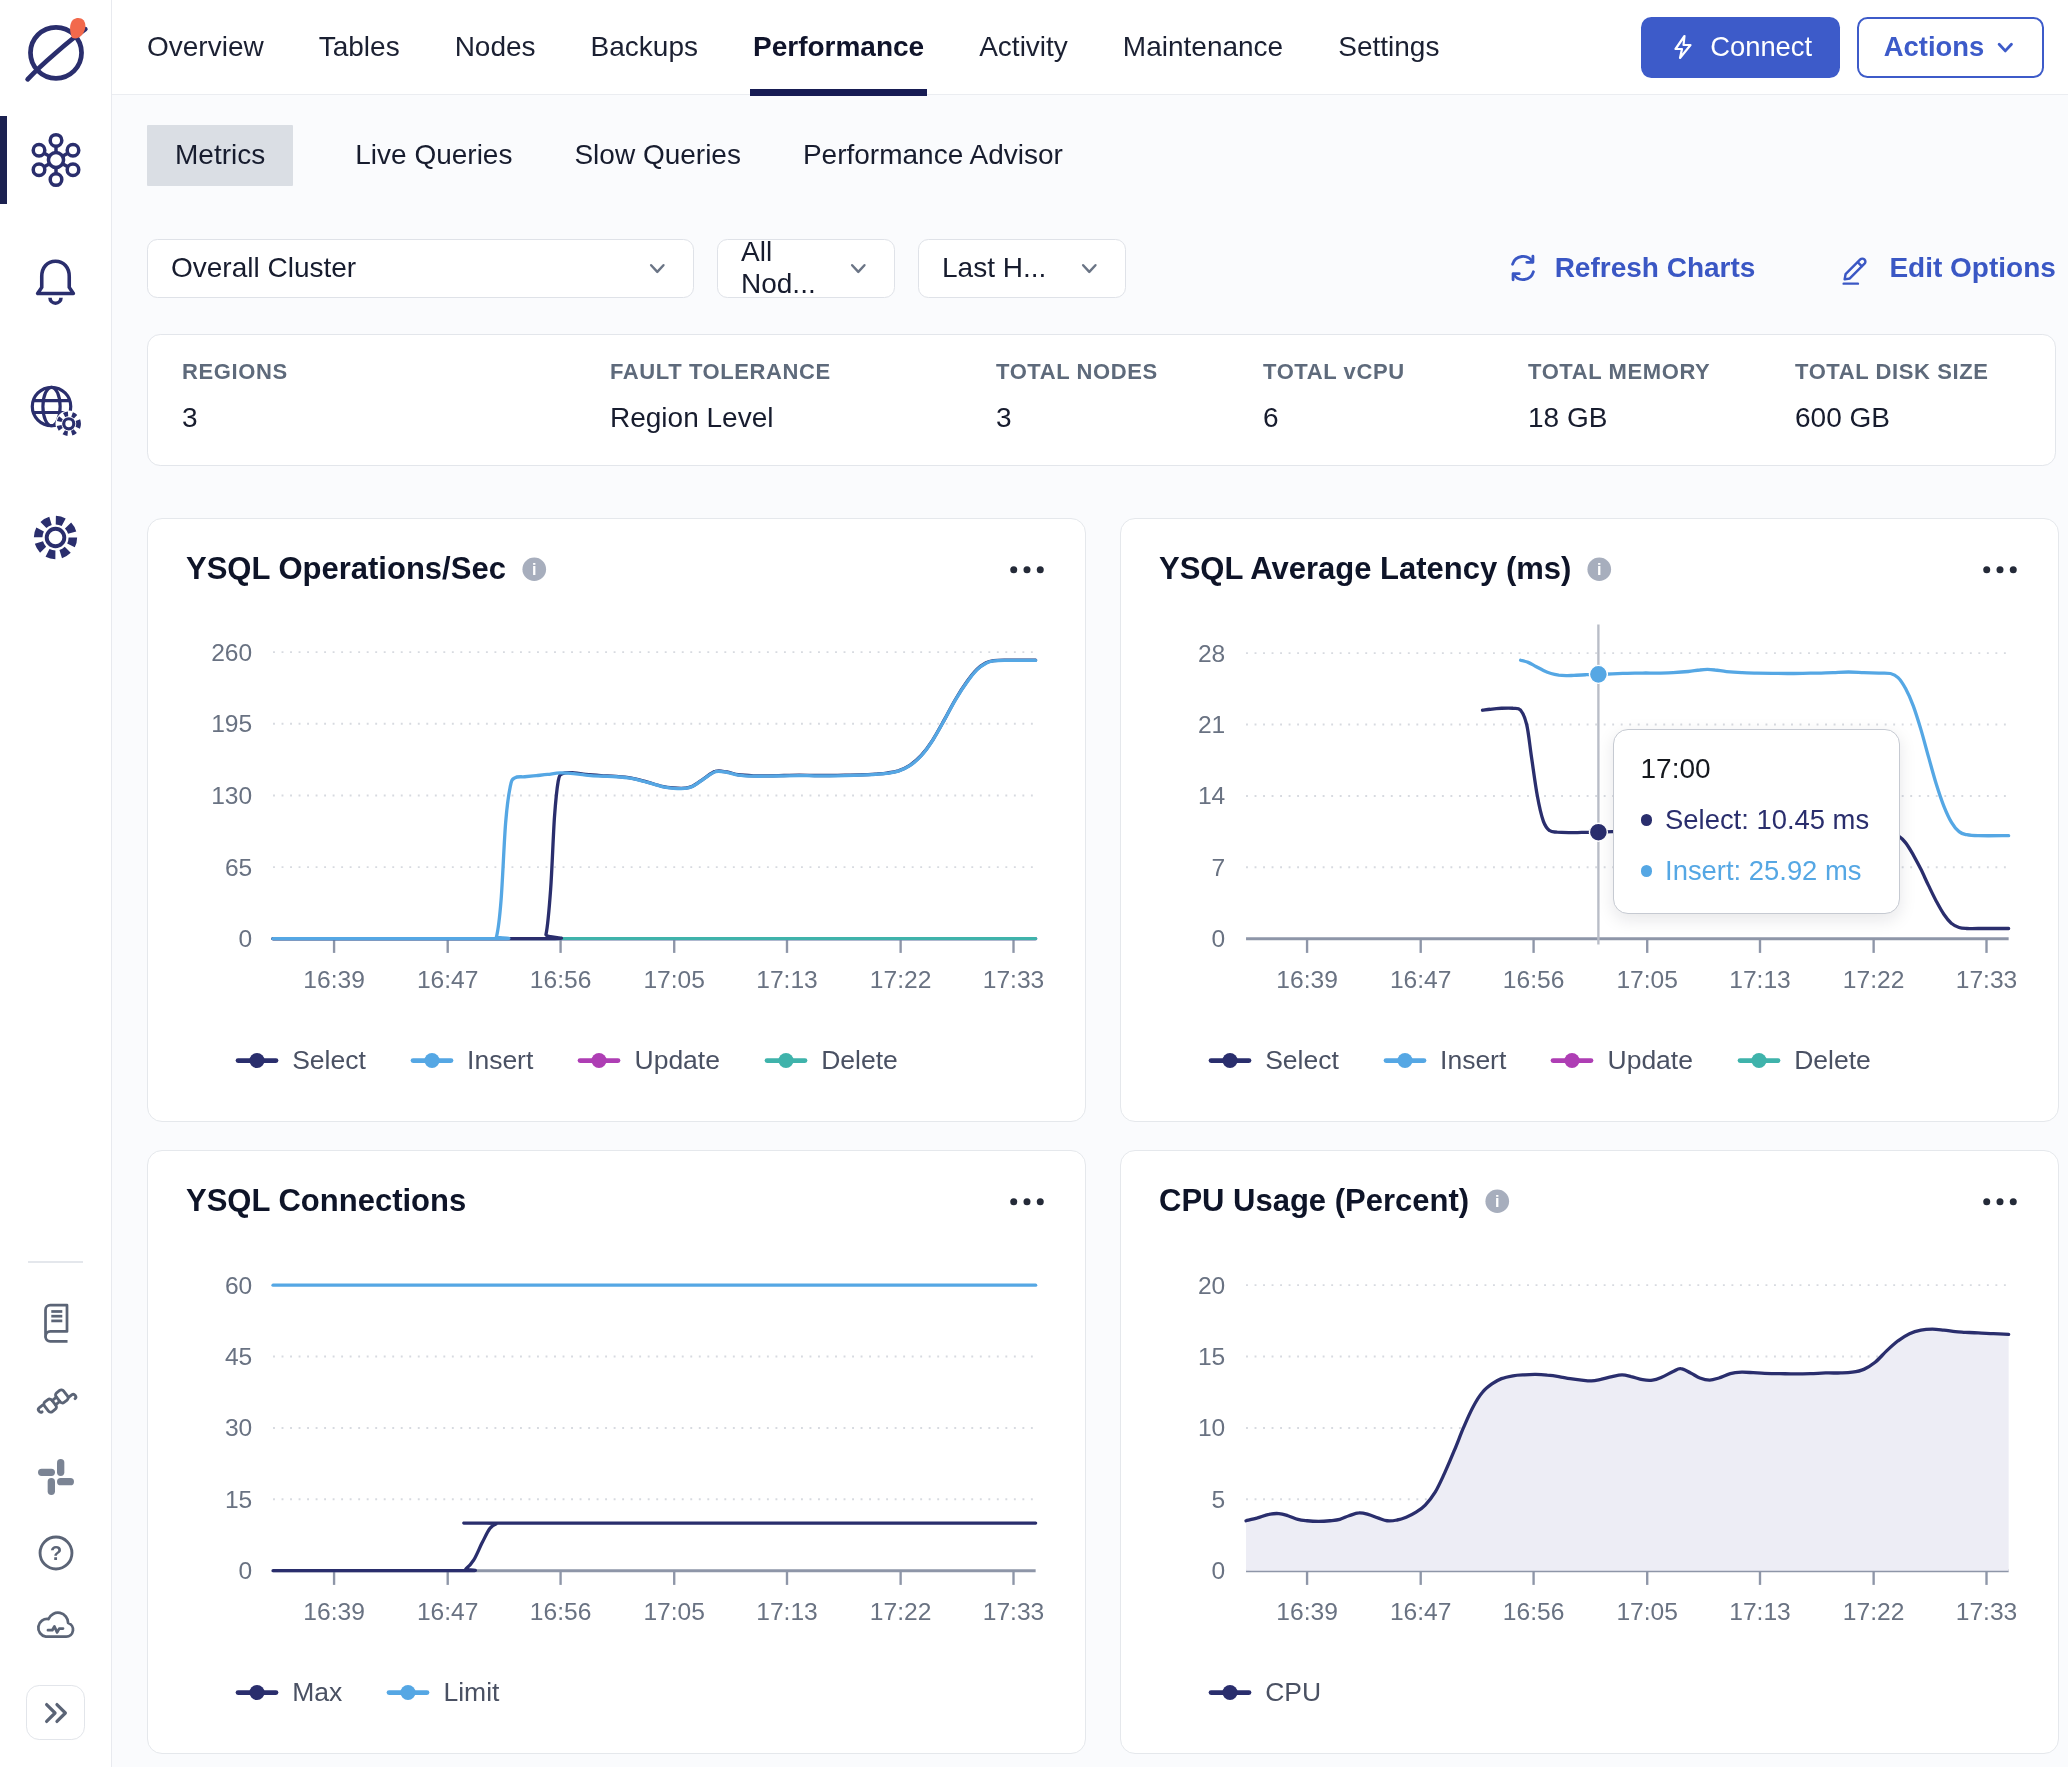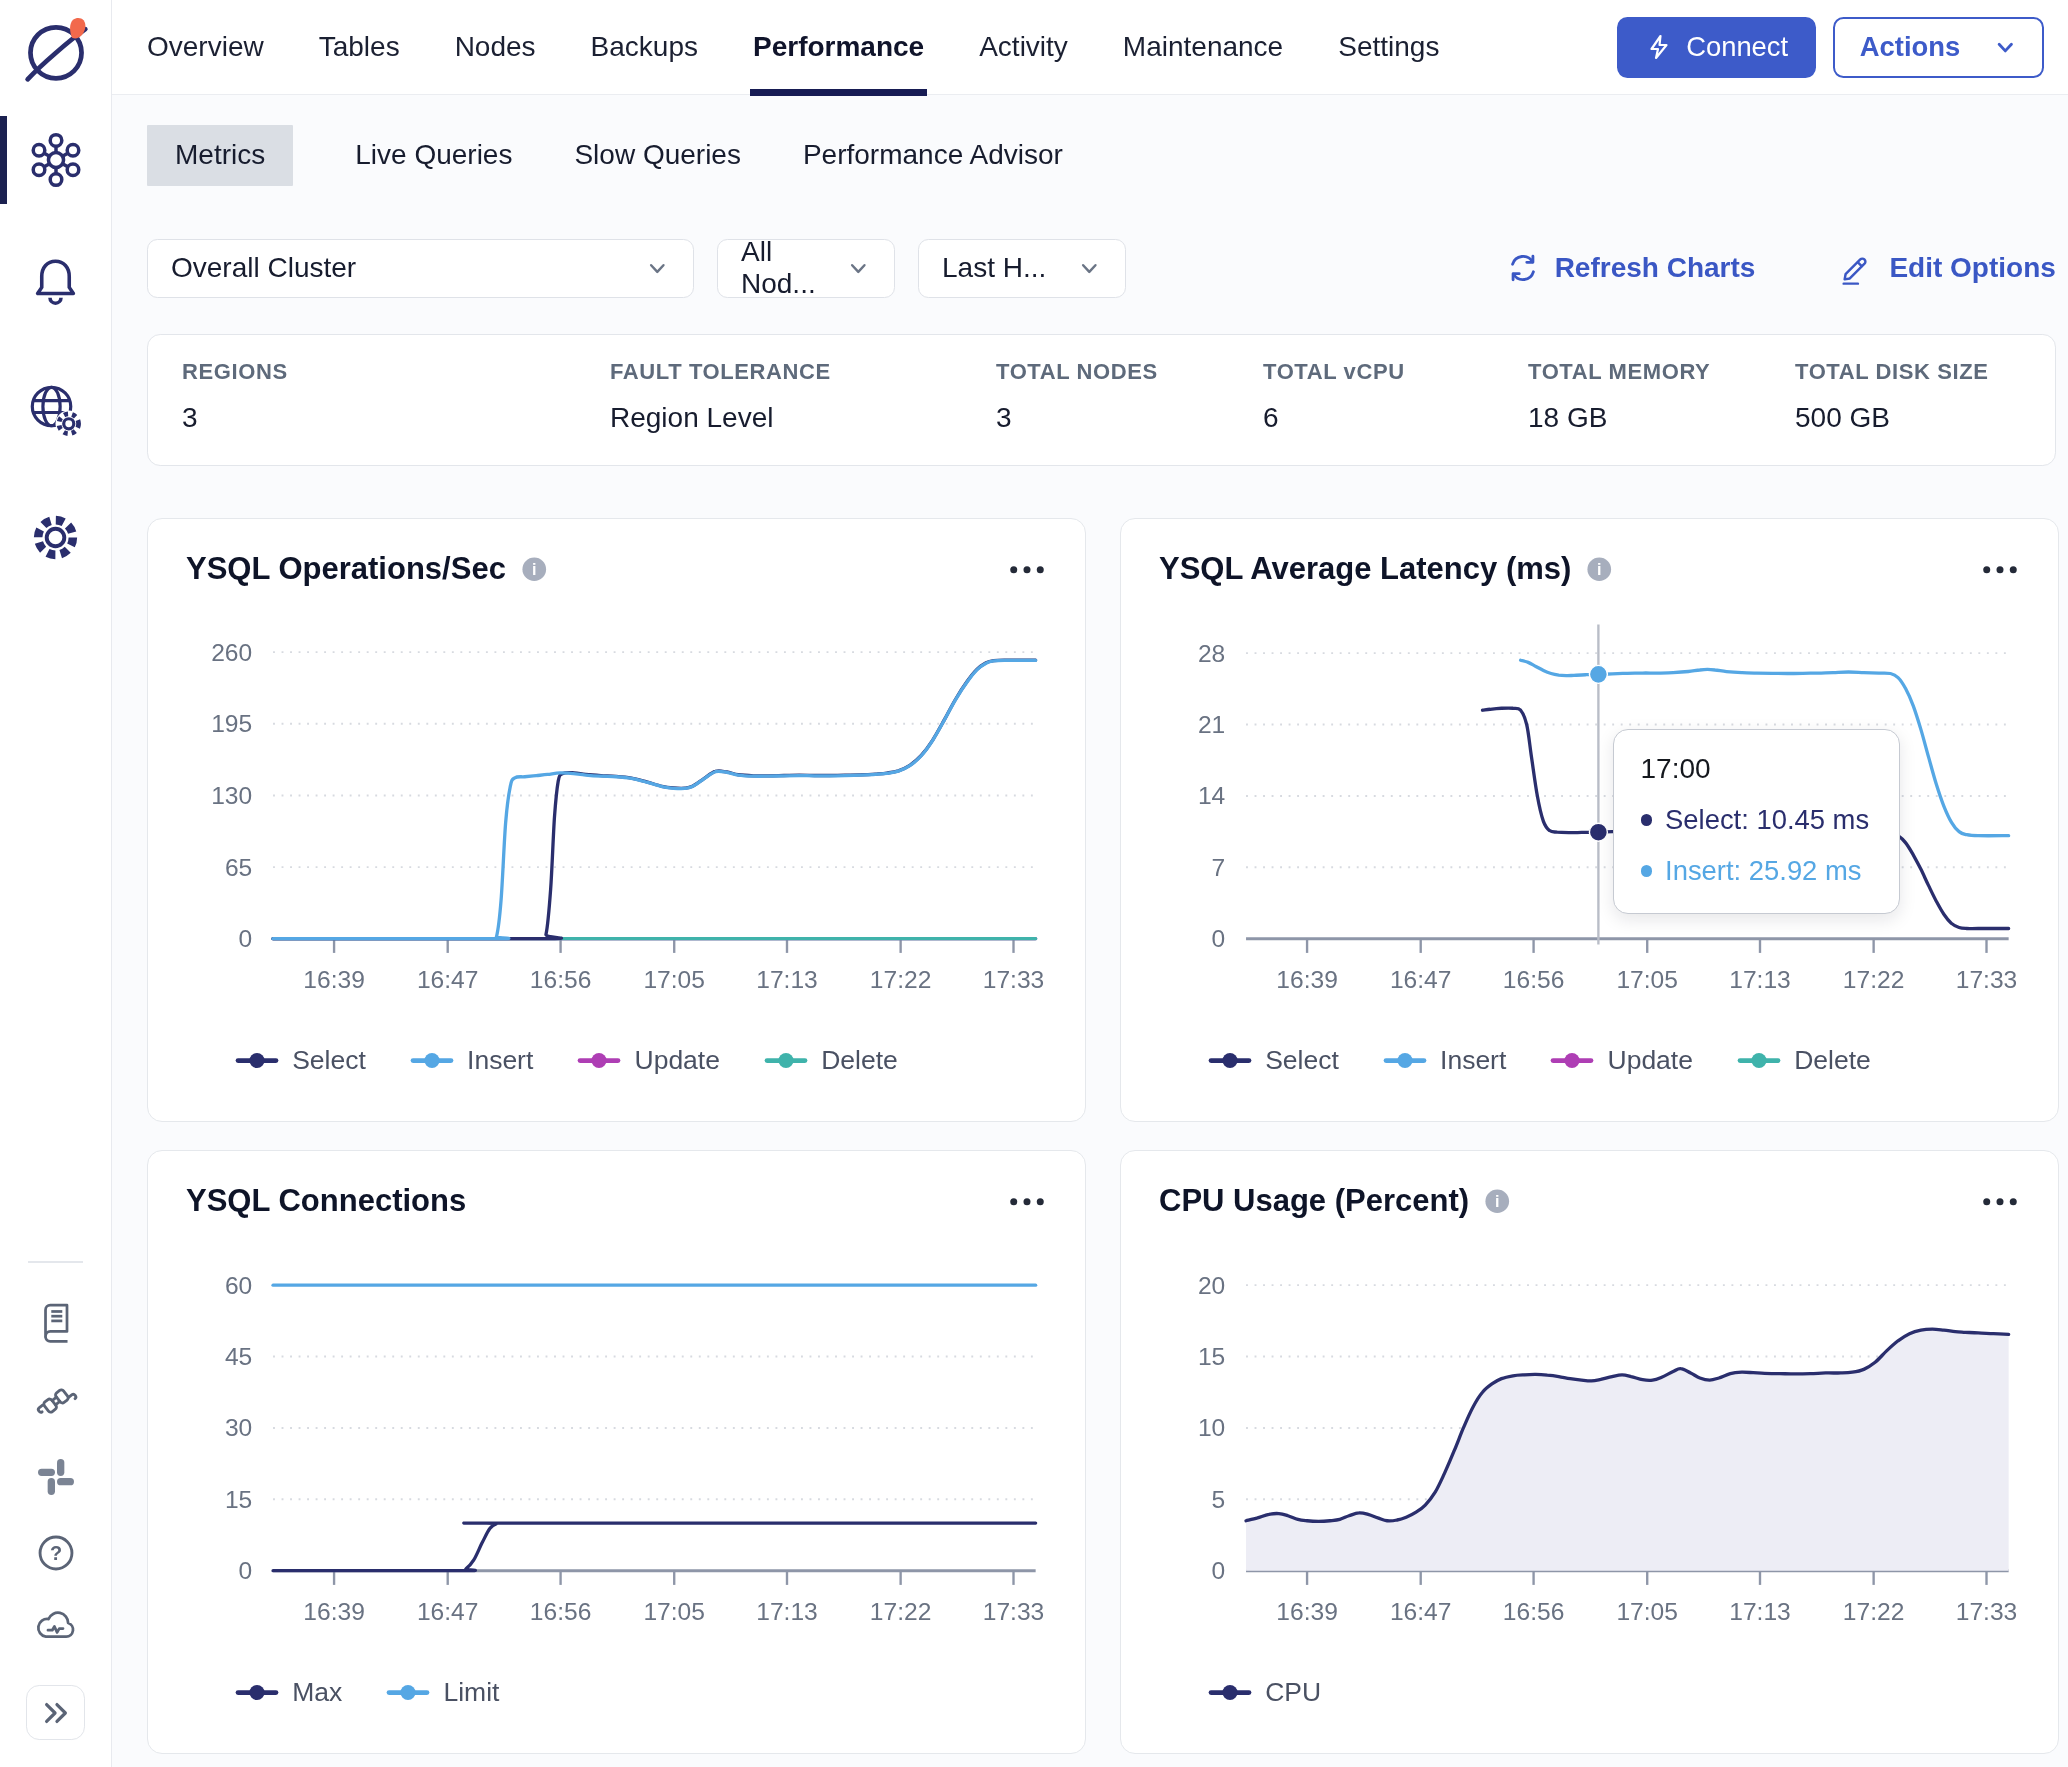"Actions" .btn-actions { gap: 33px -> 9px }
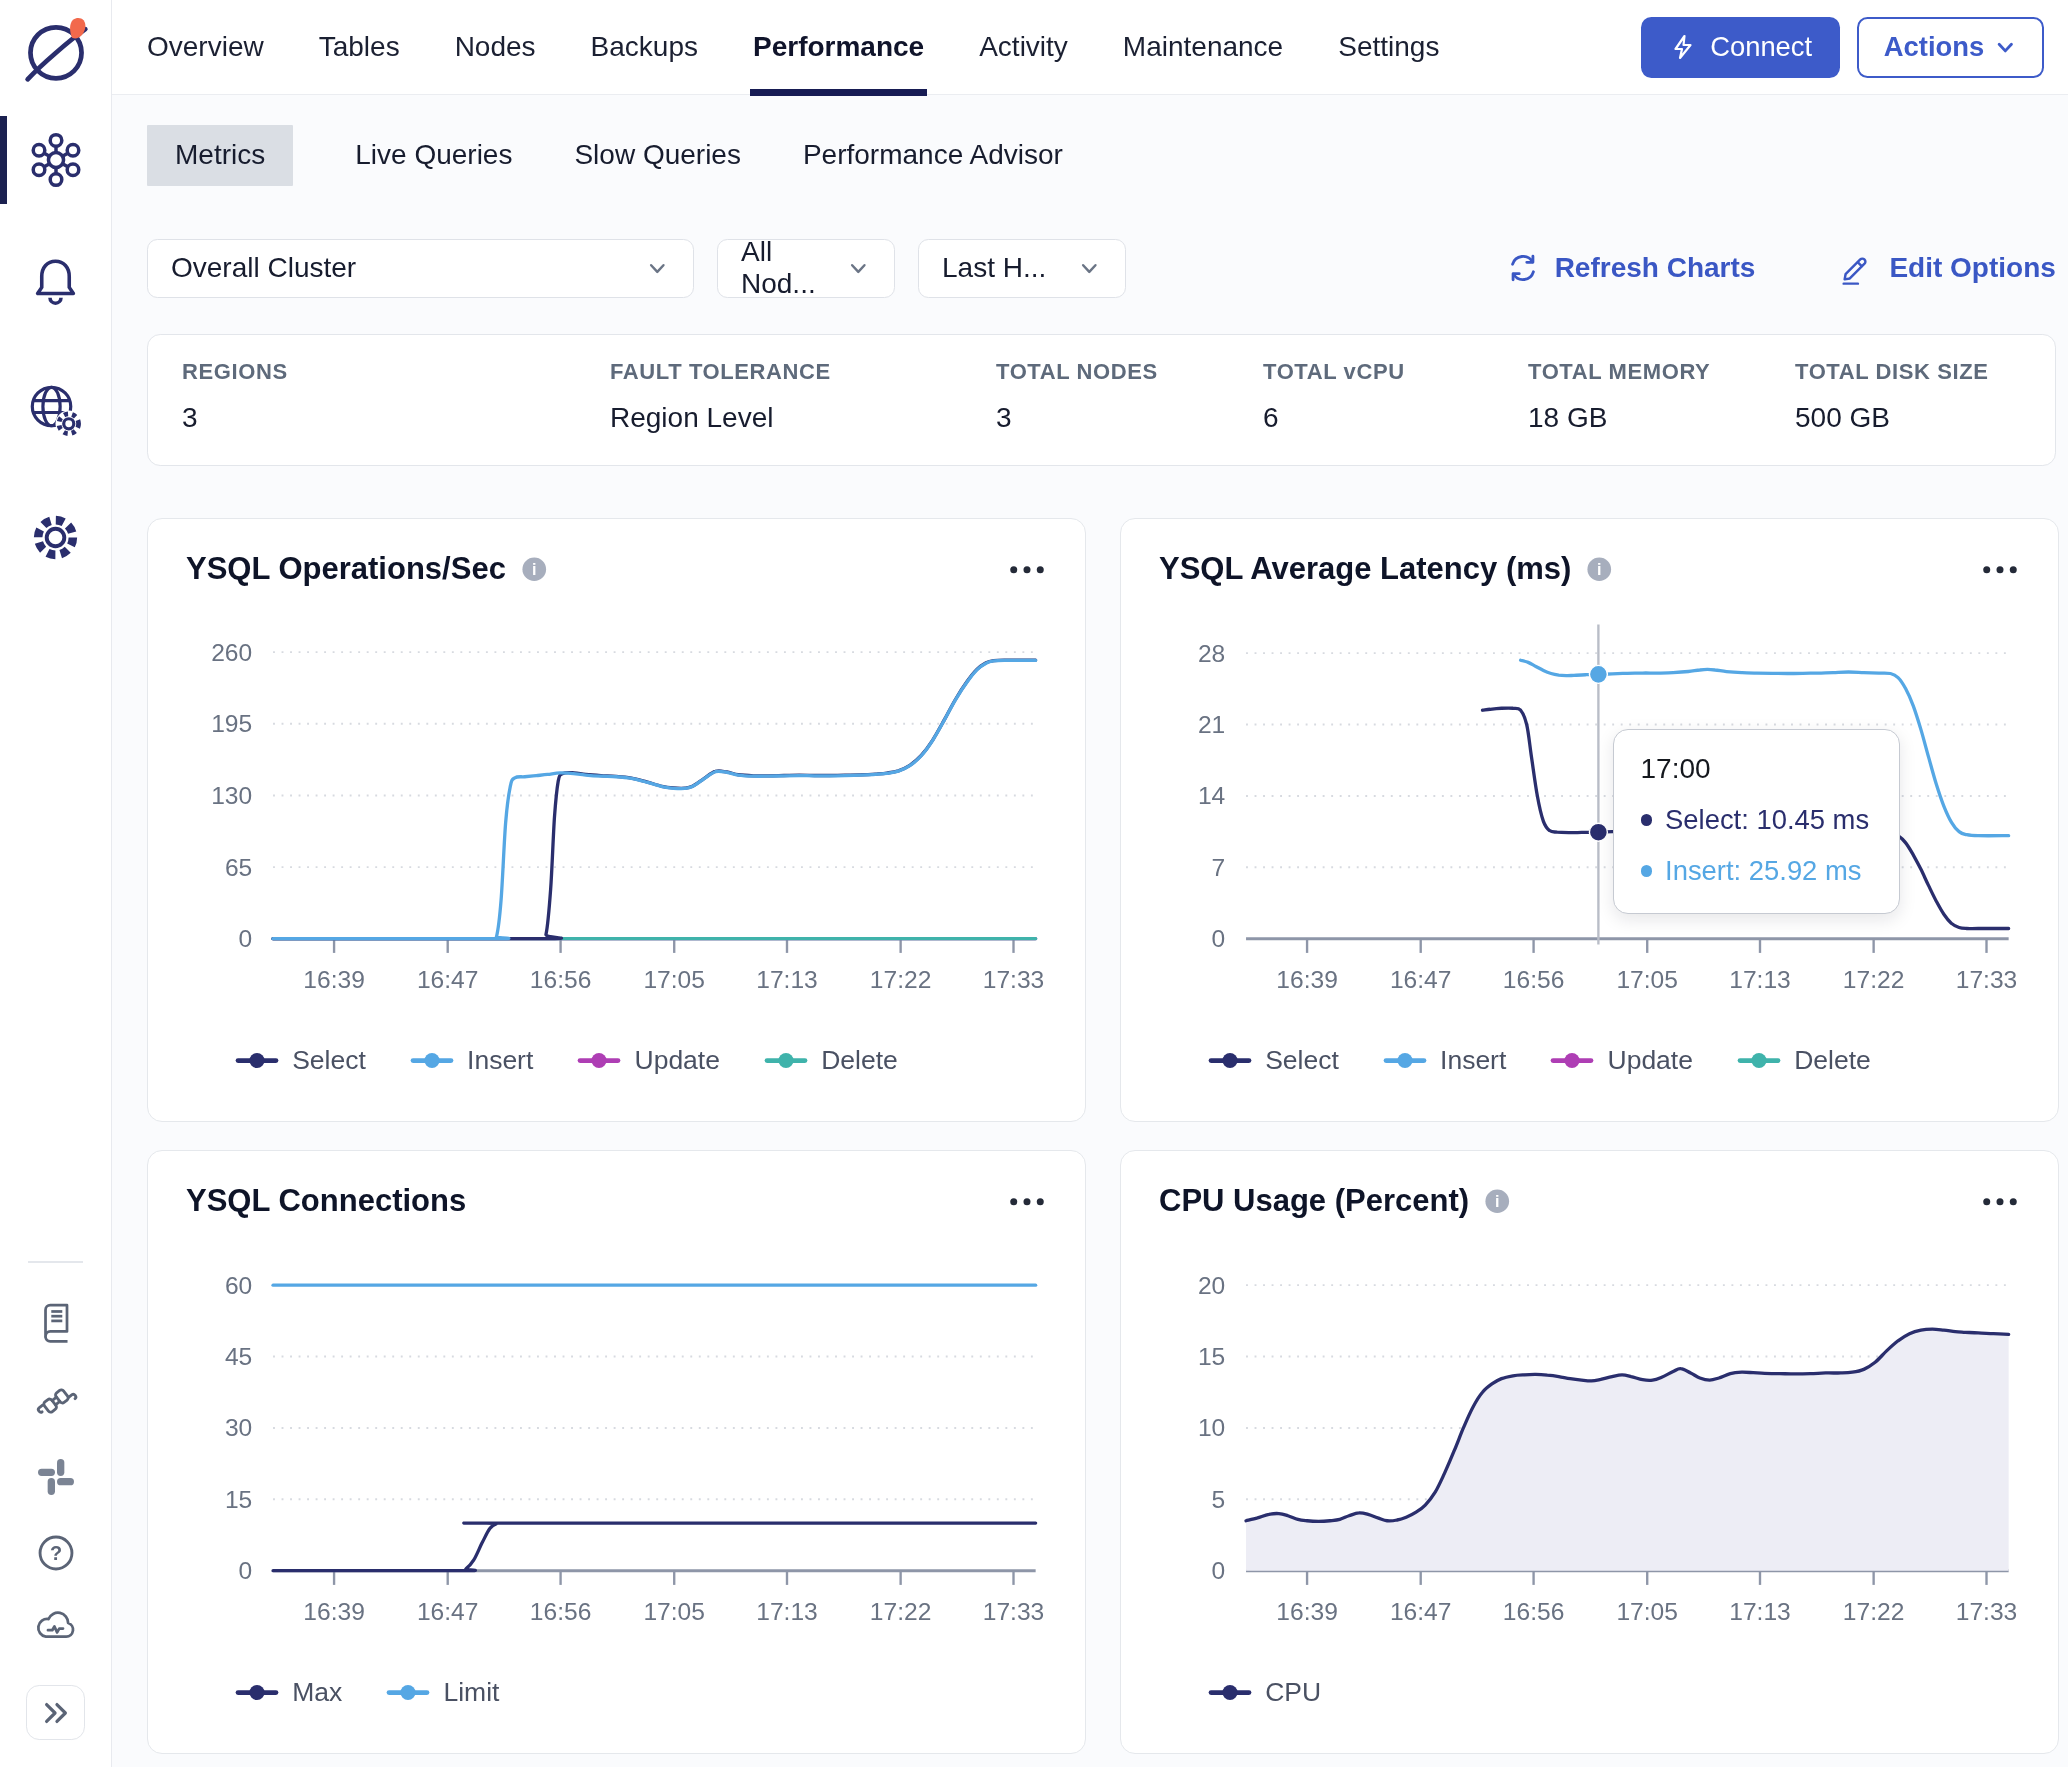"500 GB" span.val { text: 500 -> 600 }
